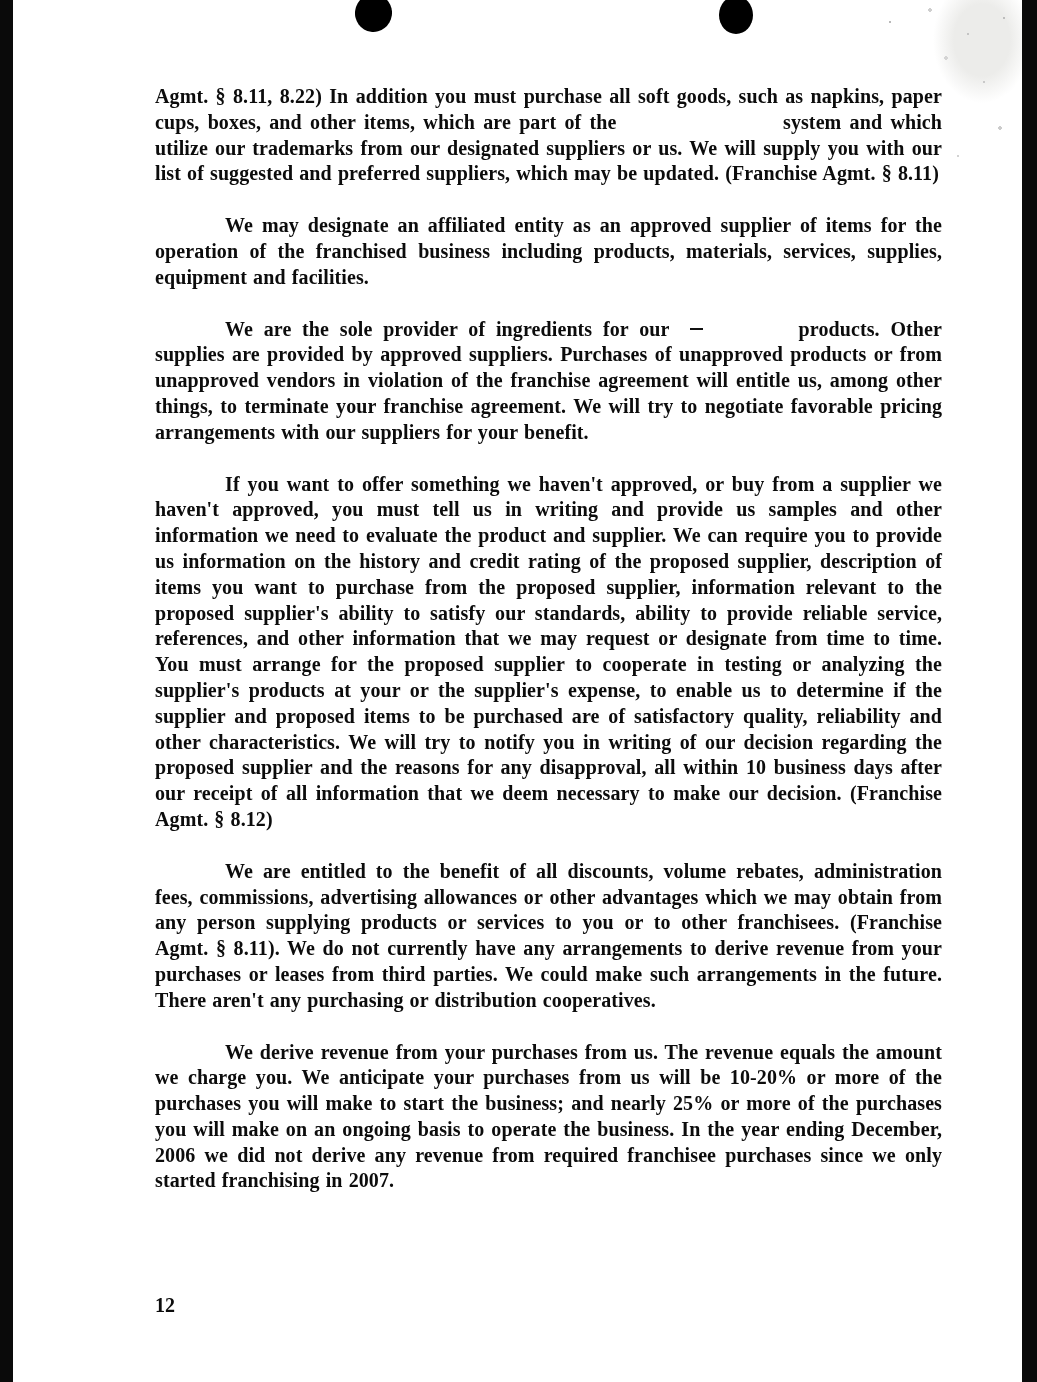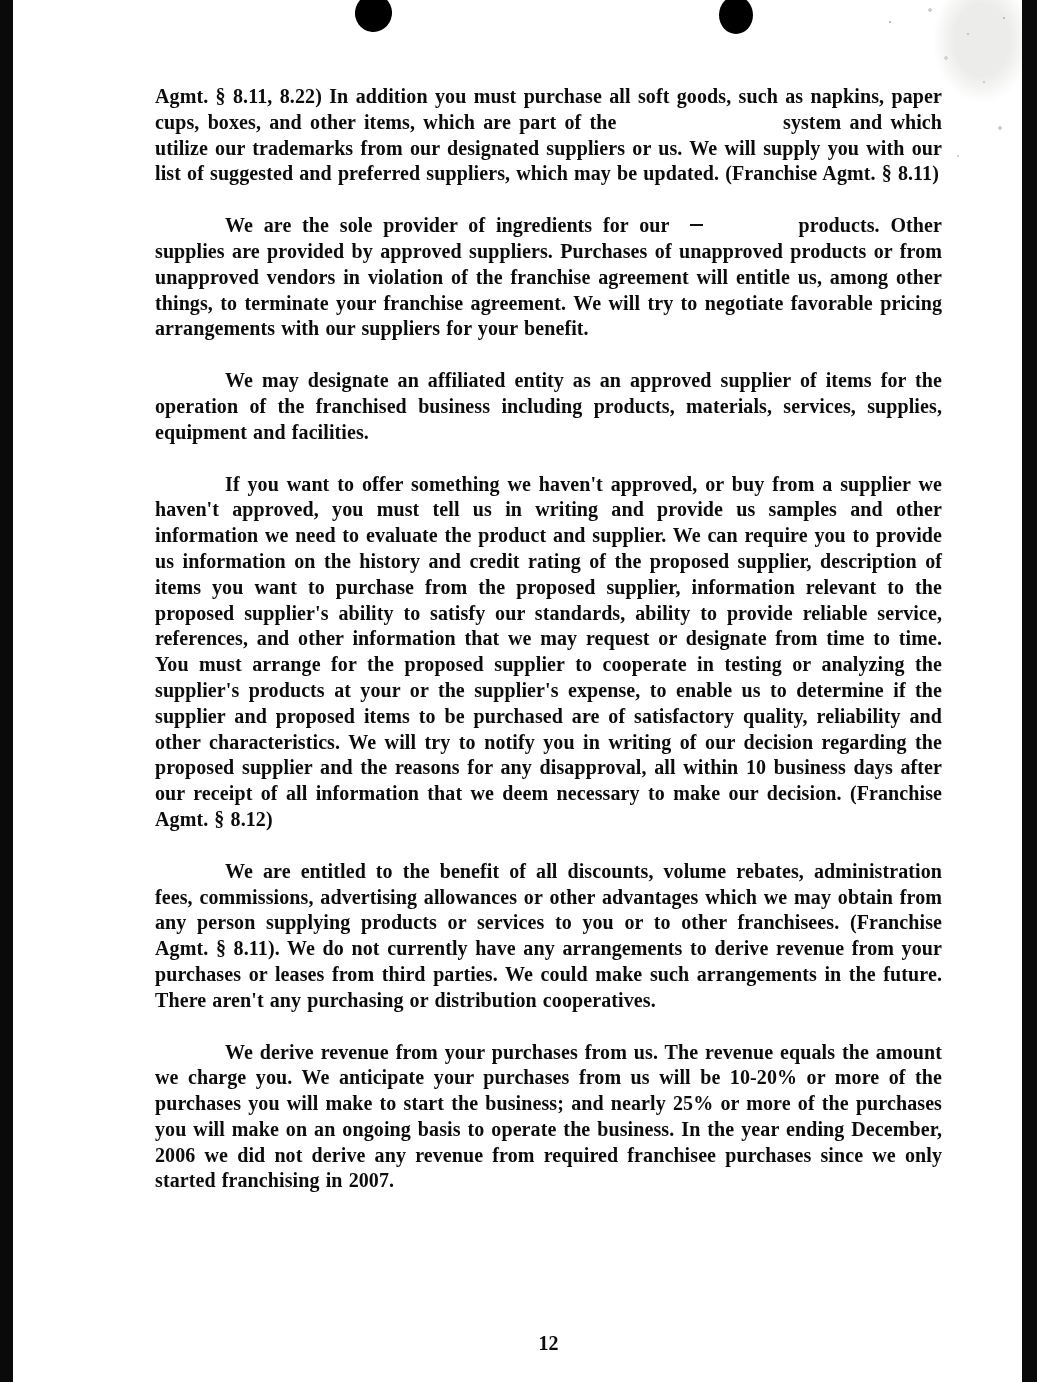"We are the sole provider" p.para { order: before "We may designate an affiliated" -> after "We may designate an affiliated" }
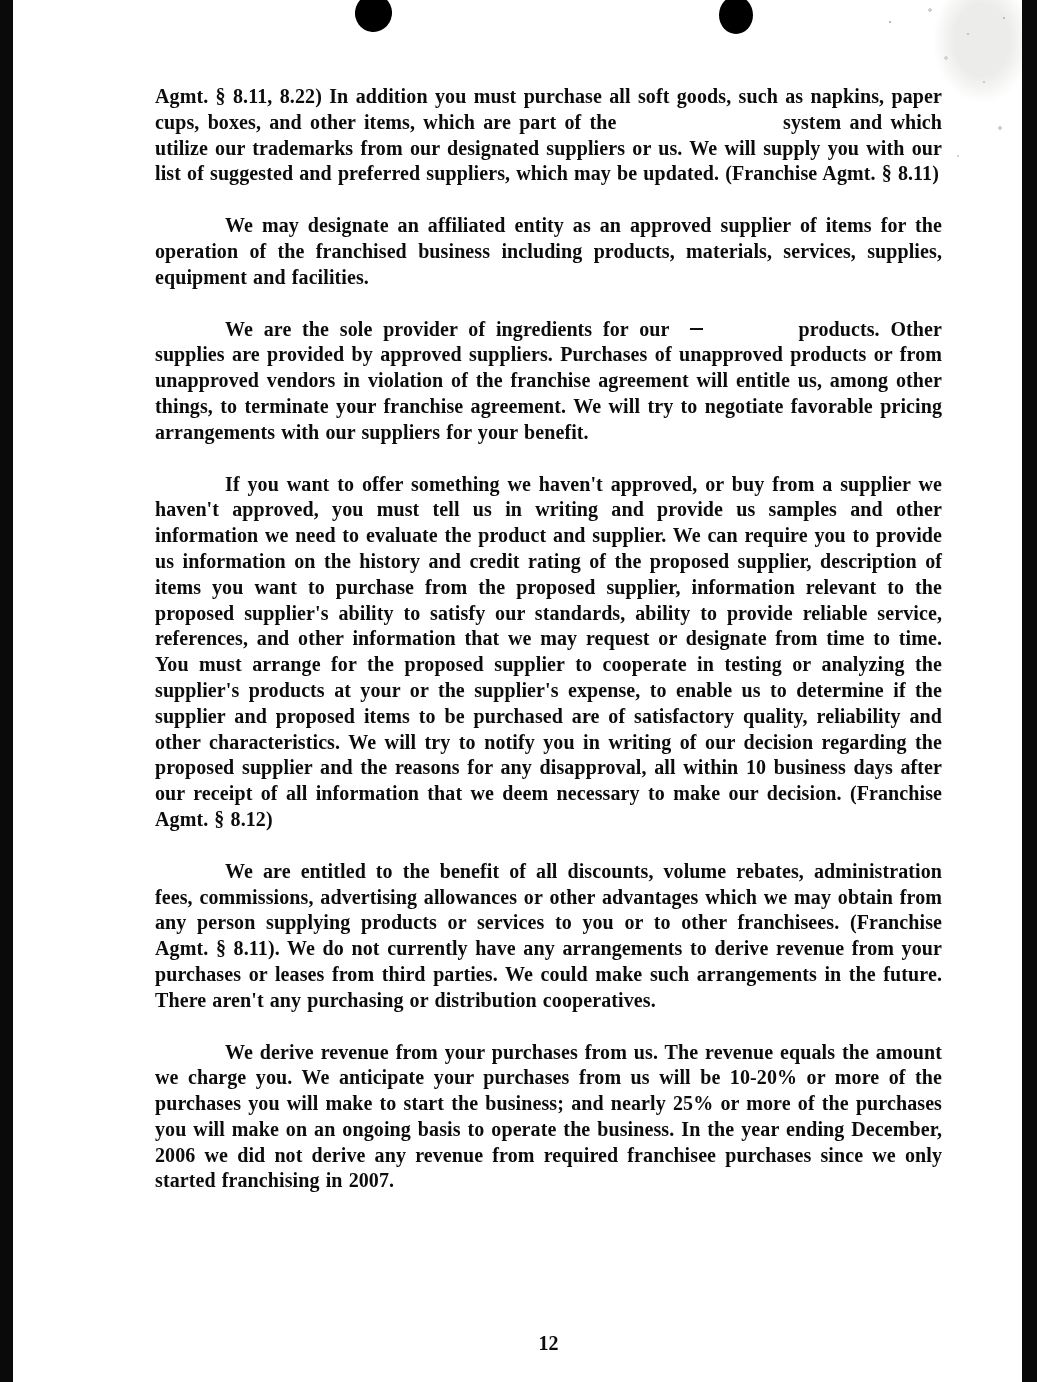"12" .page-number { text-align: center -> left; top: 1332px -> 1294px }
